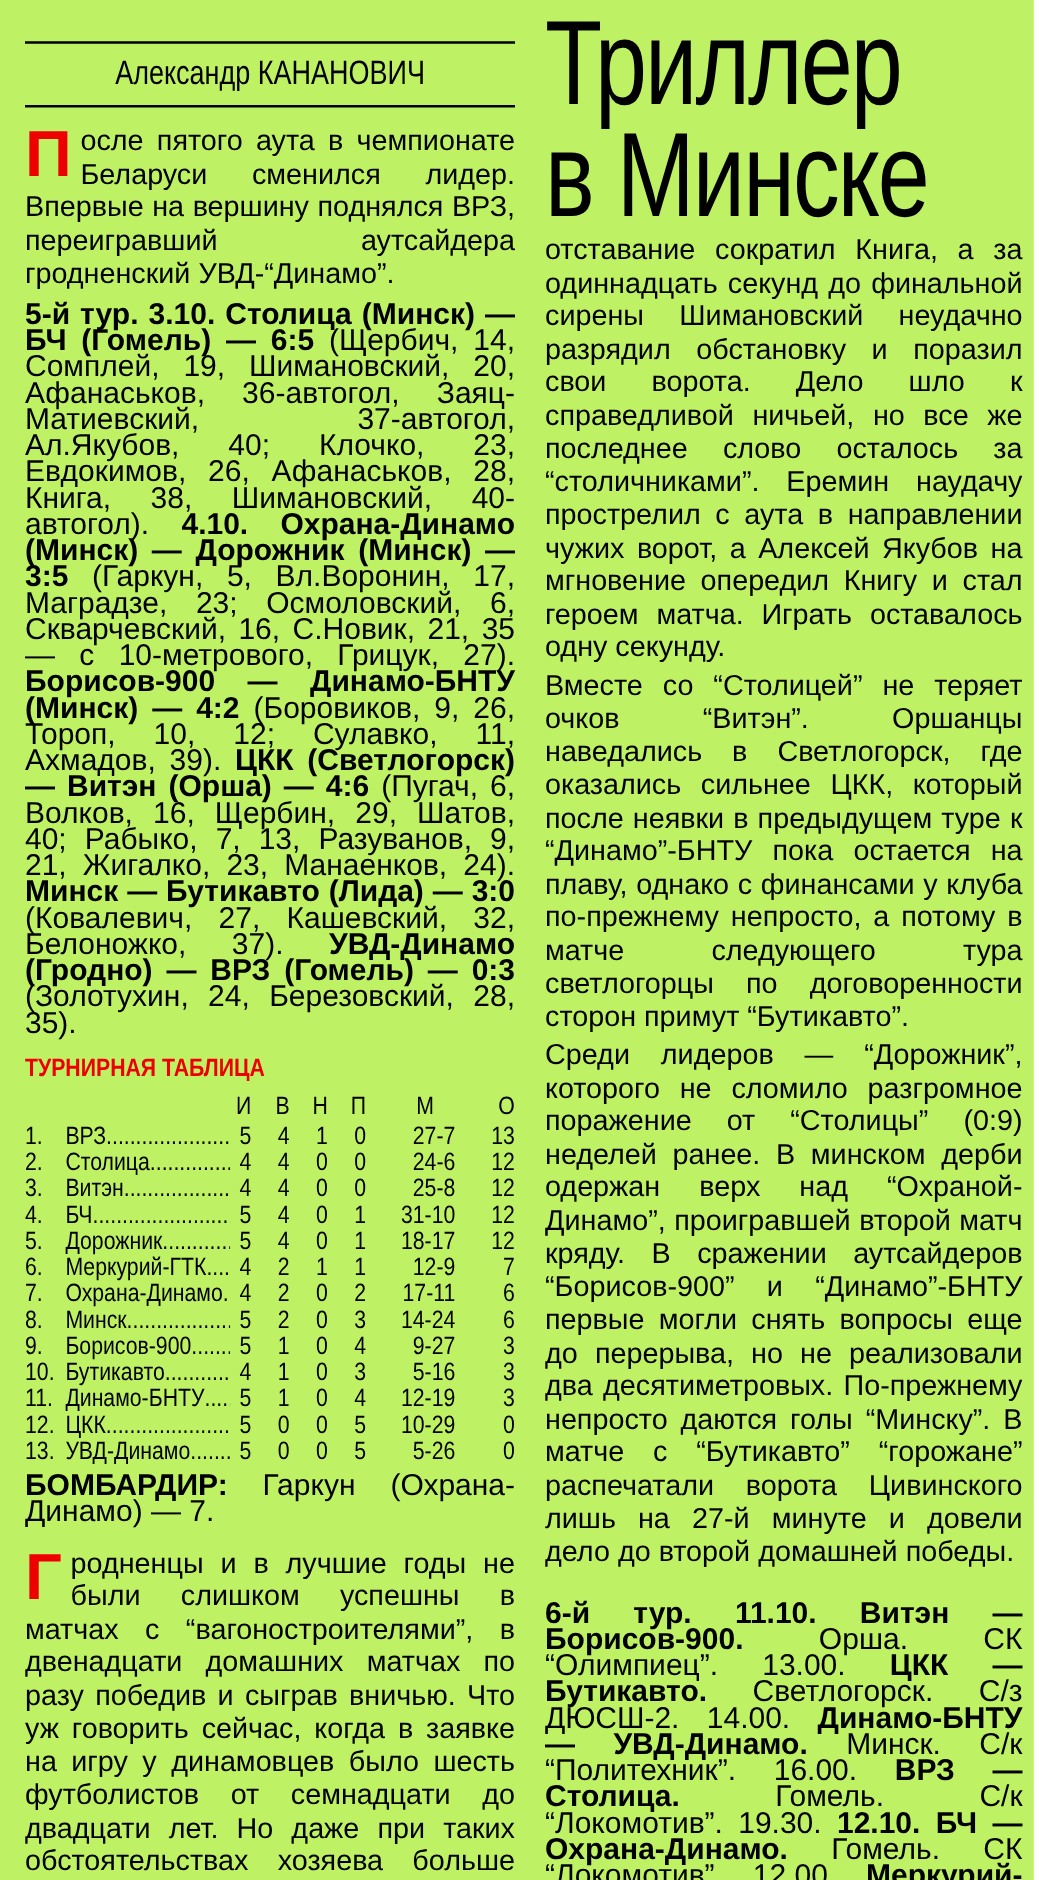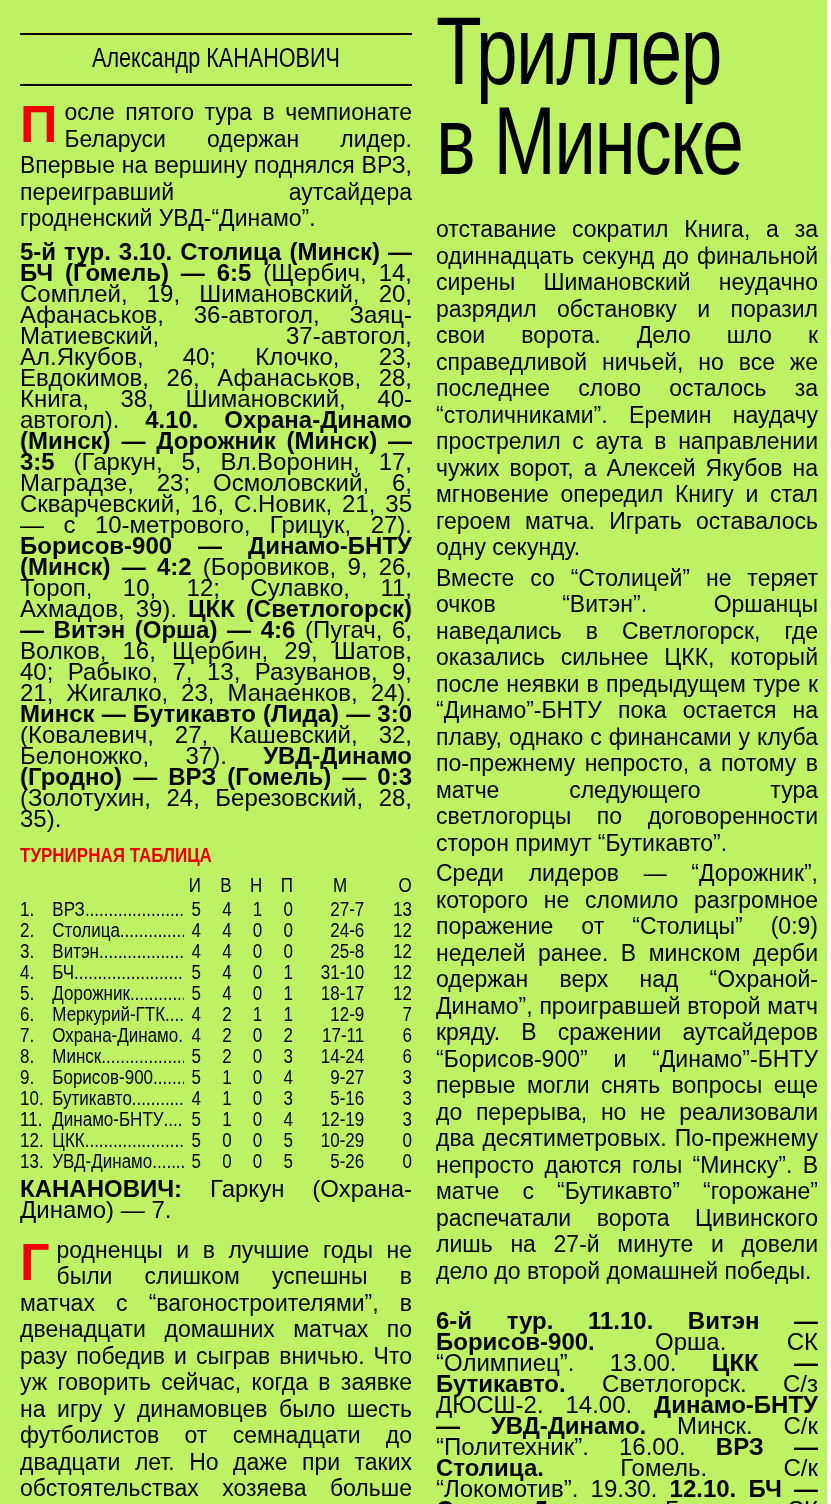"осле пятого тура в чемпионате" span { text: тура в чемпионате Беларуси одержан -> аута в чемпионате Беларуси сменился }
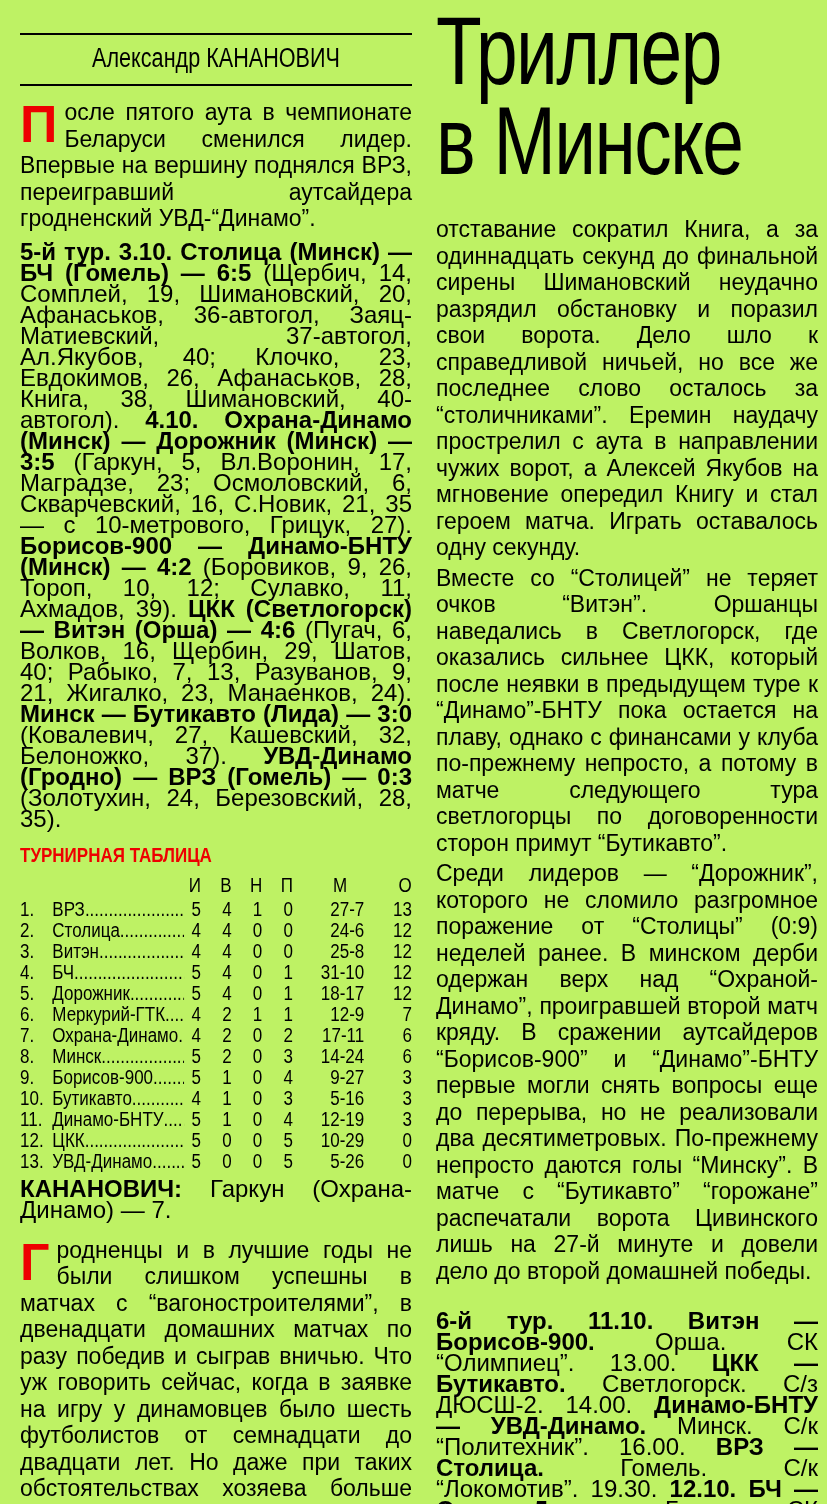"отставание сократил Книга, а за" .rp1 { margin-top: 30px -> none }
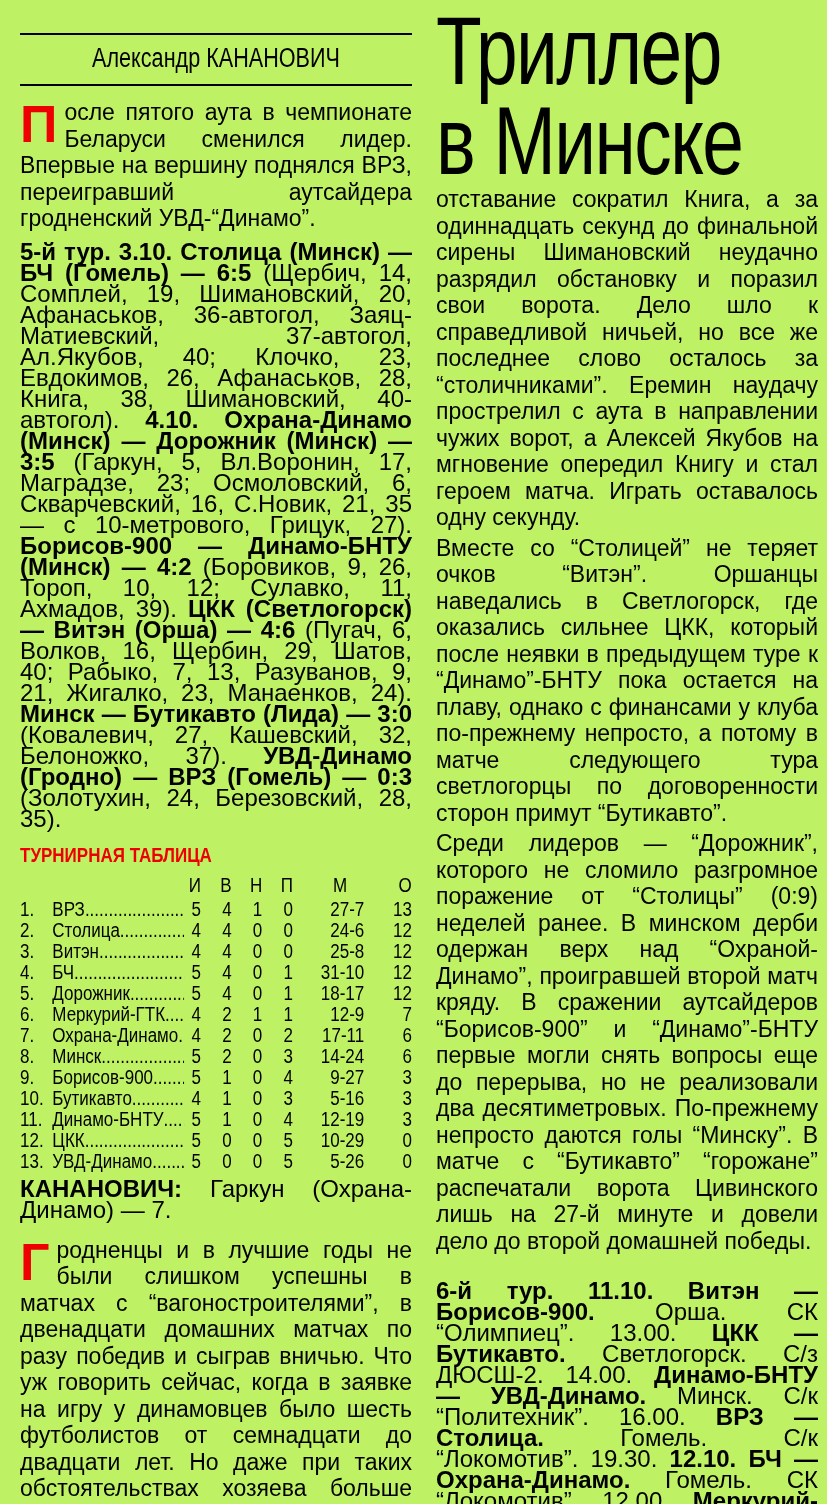"КАНАНОВИЧ:" b { text: КАНАНОВИЧ -> БОМБАРДИР }
